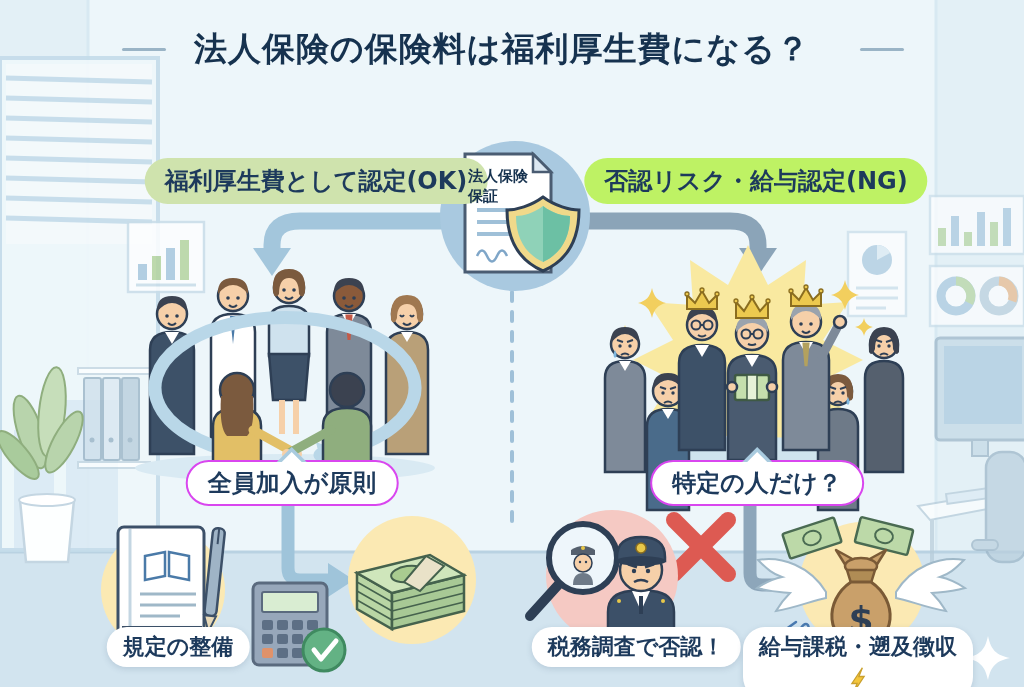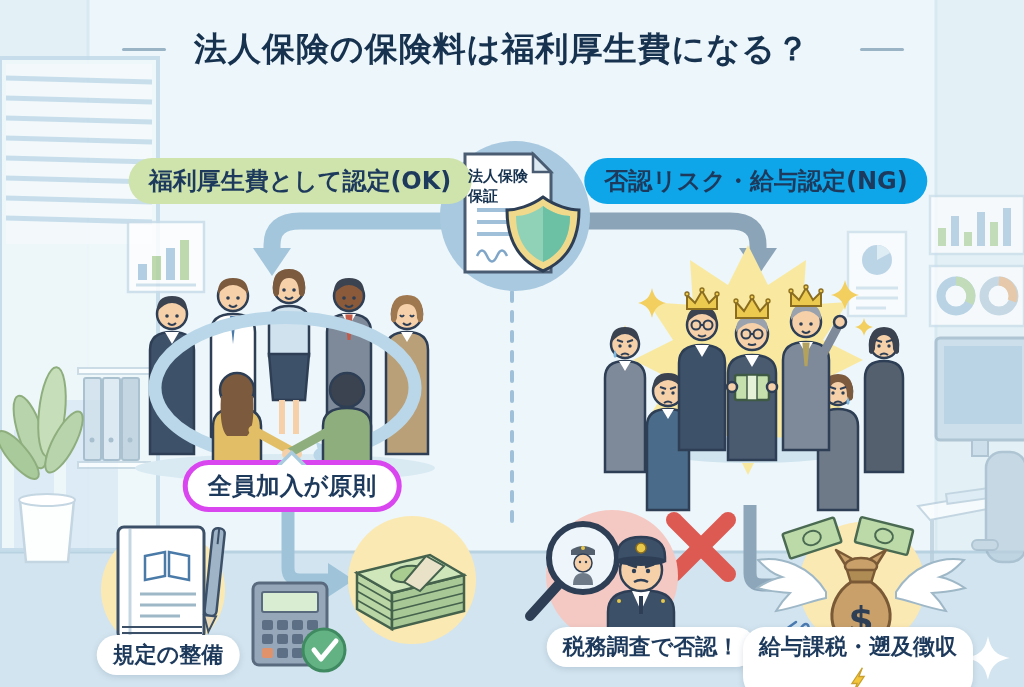"福利厚生費として認定(OK)" div.branch-pill { left: 300px -> 316px }
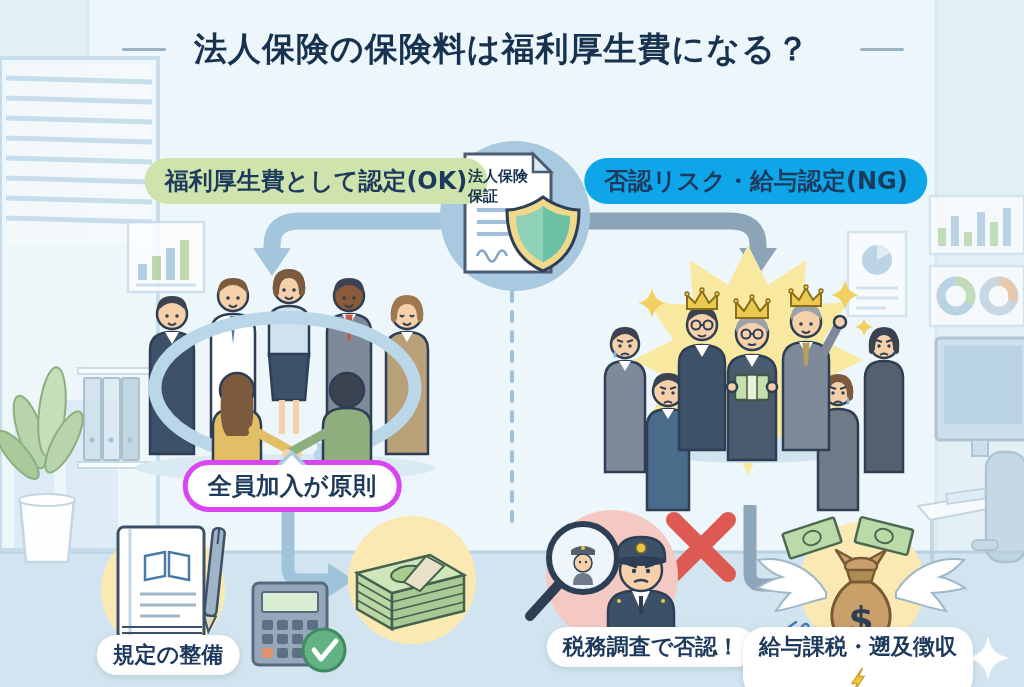"否認リスク・給与認定(NG)" .branch-pill.ng { background: #0ea5e9 -> #bef264 }
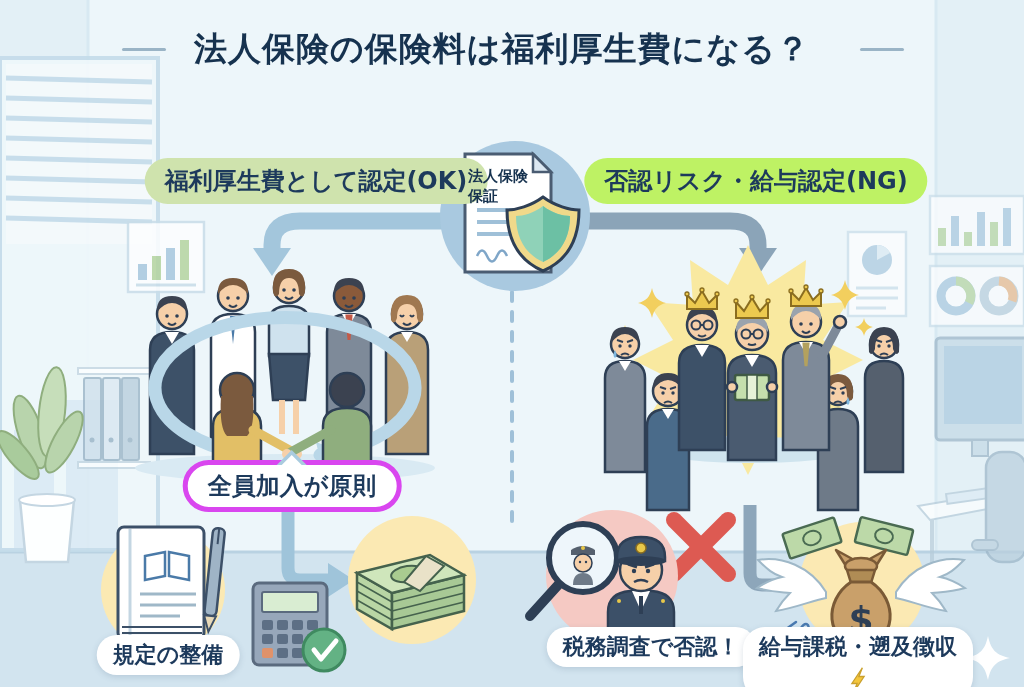"全員加入が原則" .bubble { border: 5px solid #d946ef -> 2px solid #d946ef }
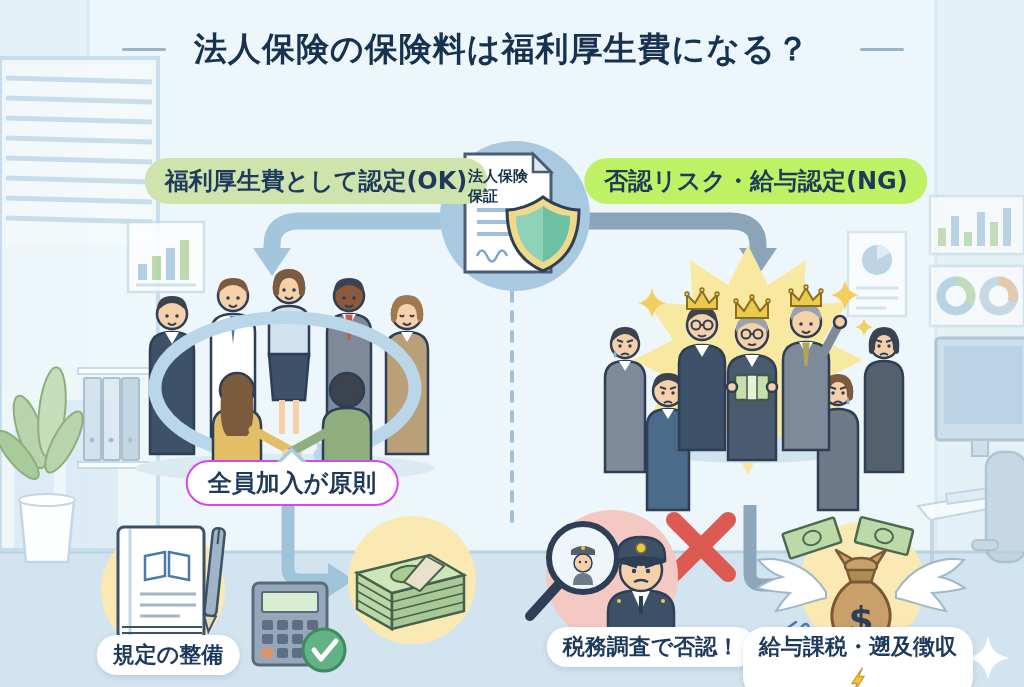"特定の人だけ？" div.bubble { html: none -> <div>特定の人だけ？</div> }
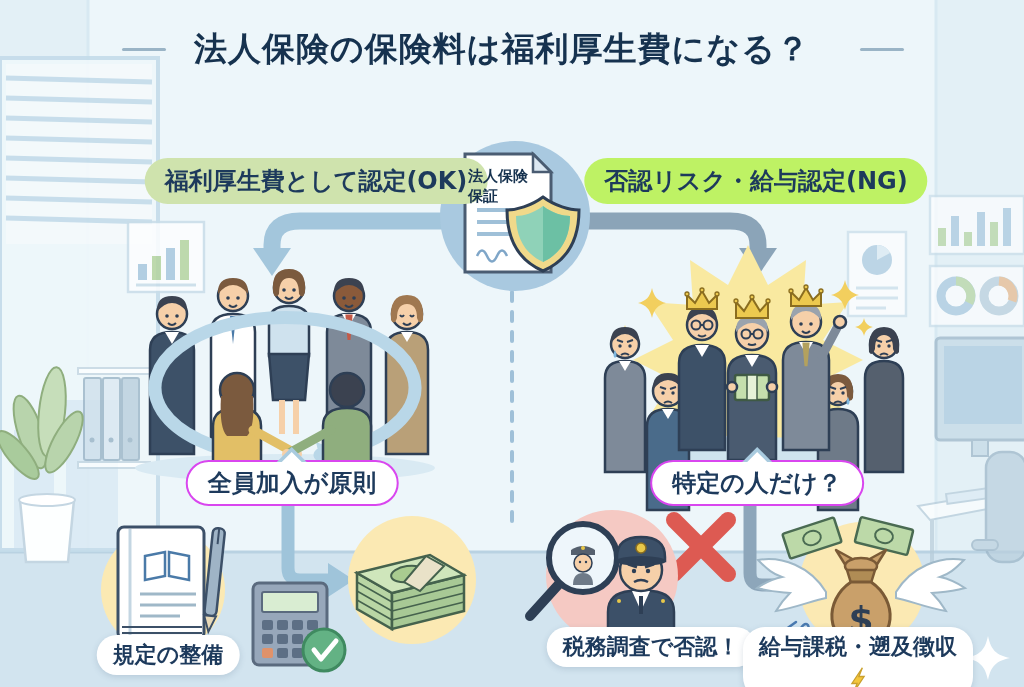"規定の整備" div.caption { left: 168px -> 178px; margin-top: 8px -> none }
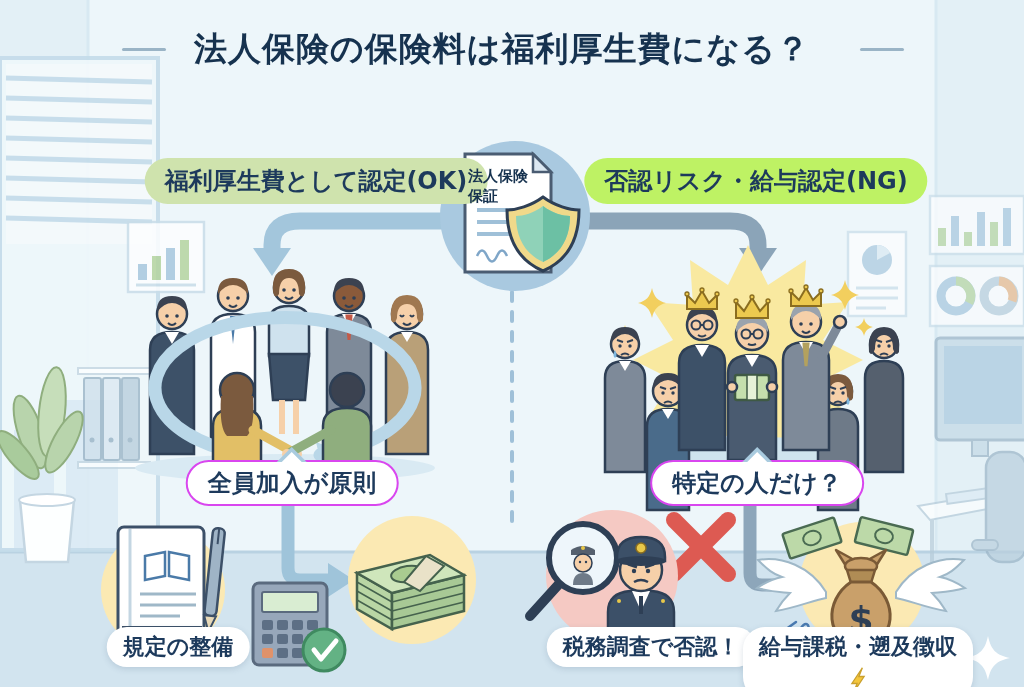"税務調査で否認！" div.caption { left: 651px -> 636px }
